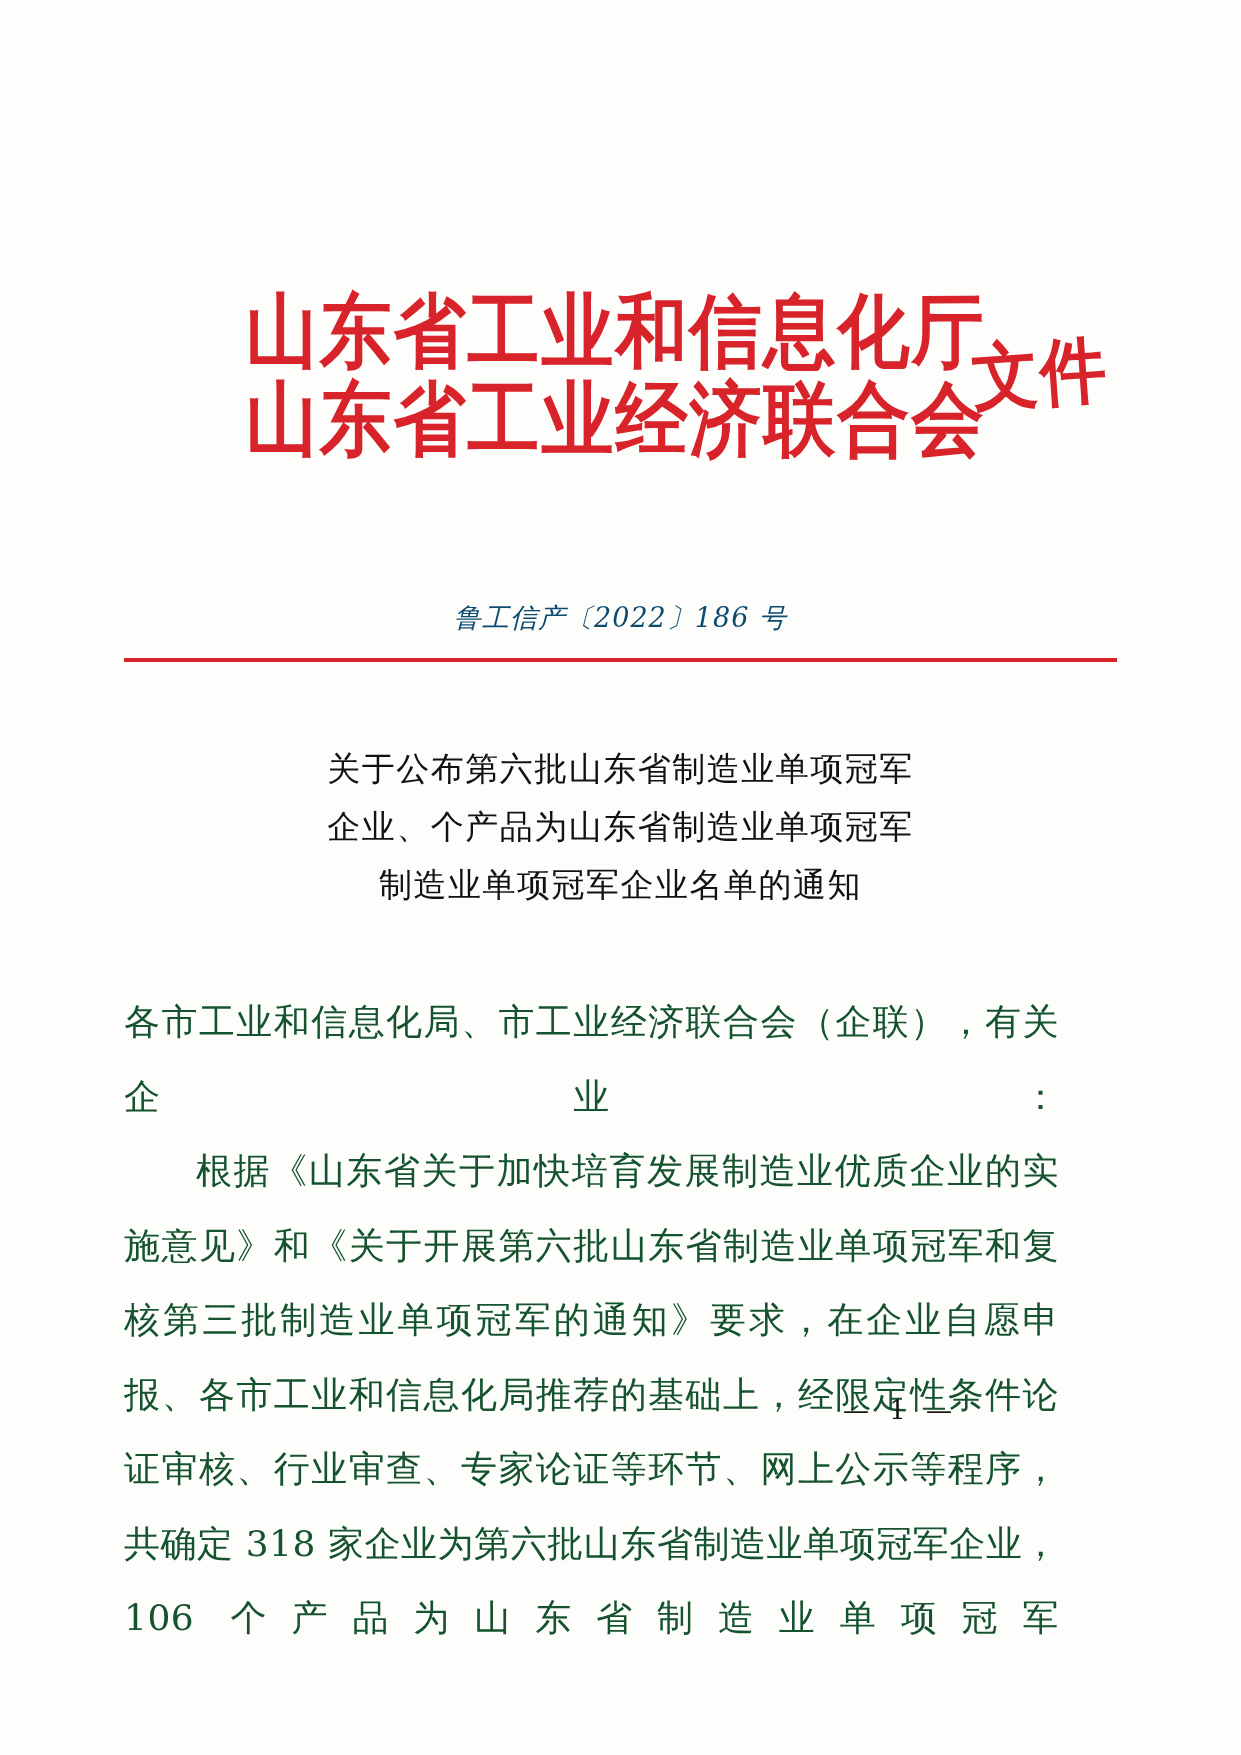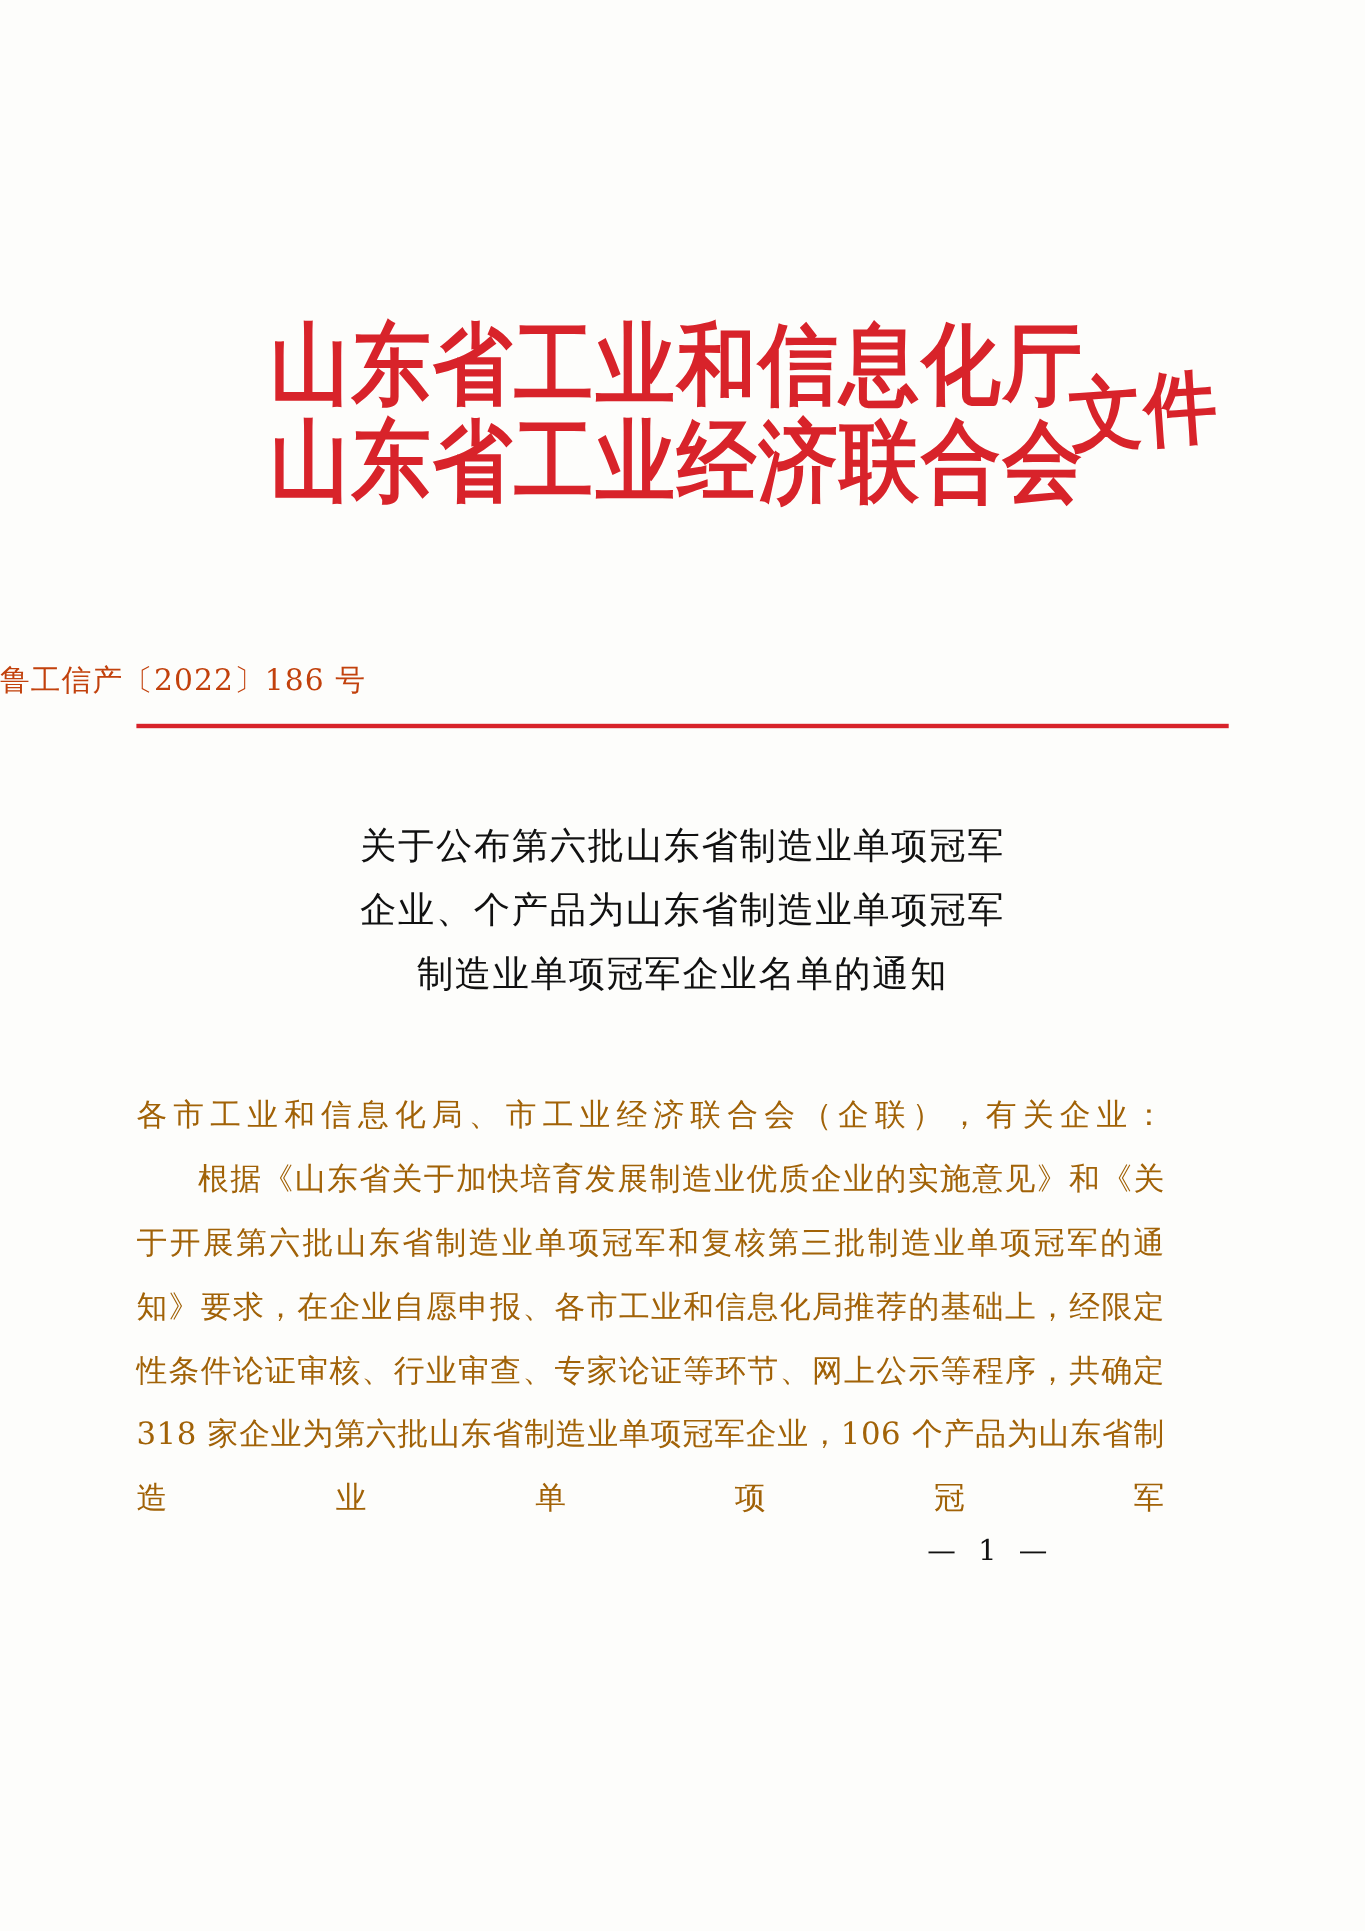"鲁工信产〔2022〕186 号" .docnum { color: #c2410c -> #0c4a6e; font-style: none -> italic; text-align: left -> center }
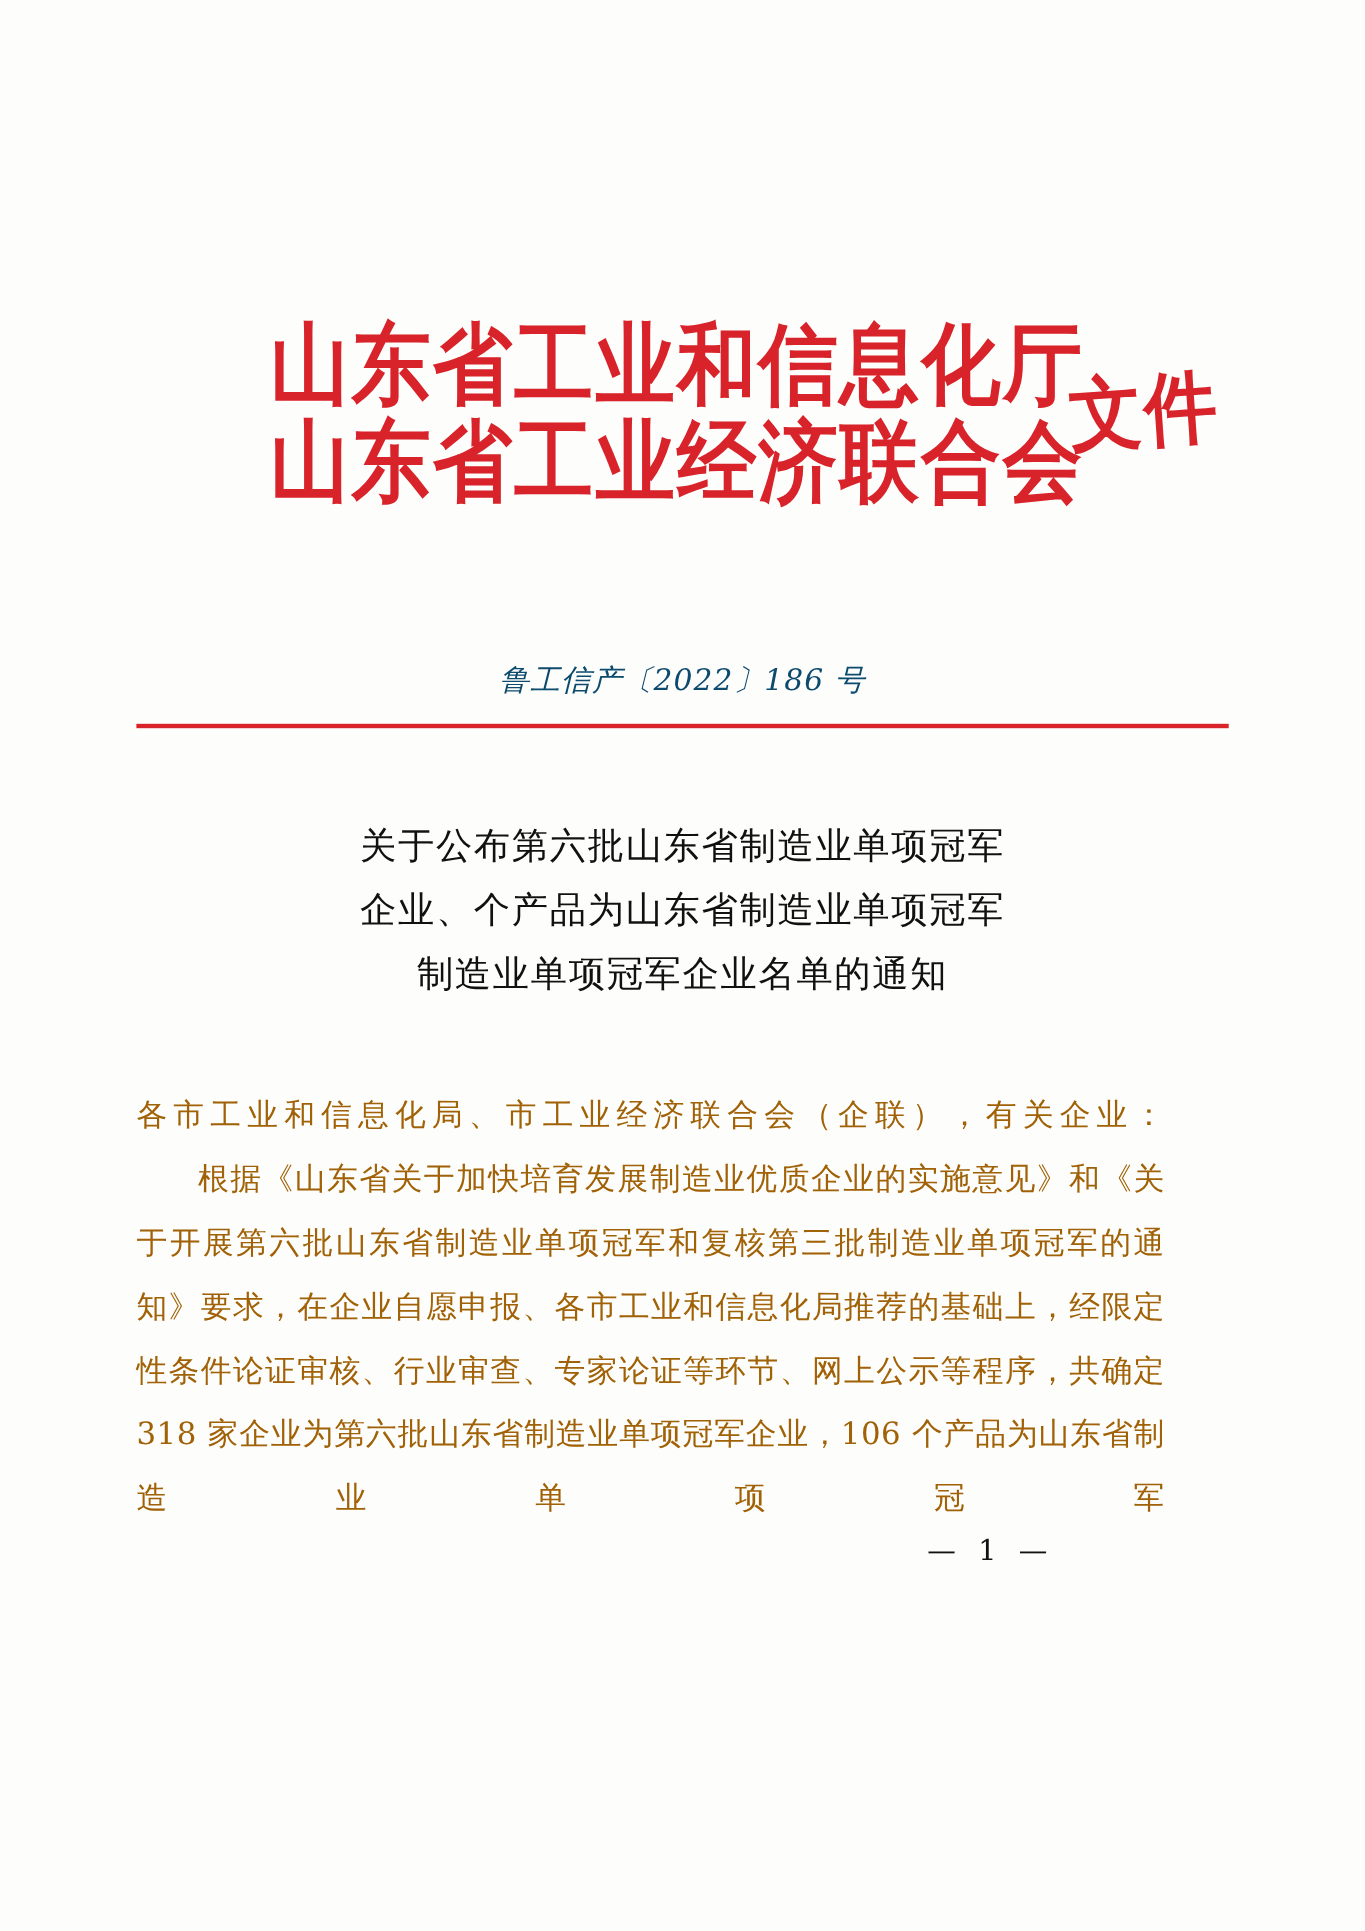"各市工业和信息化局、市工业经济联合会（企联），有关企业：" .body-text { color: #a16207 -> #14532d; font-size: 28px -> 36px }
